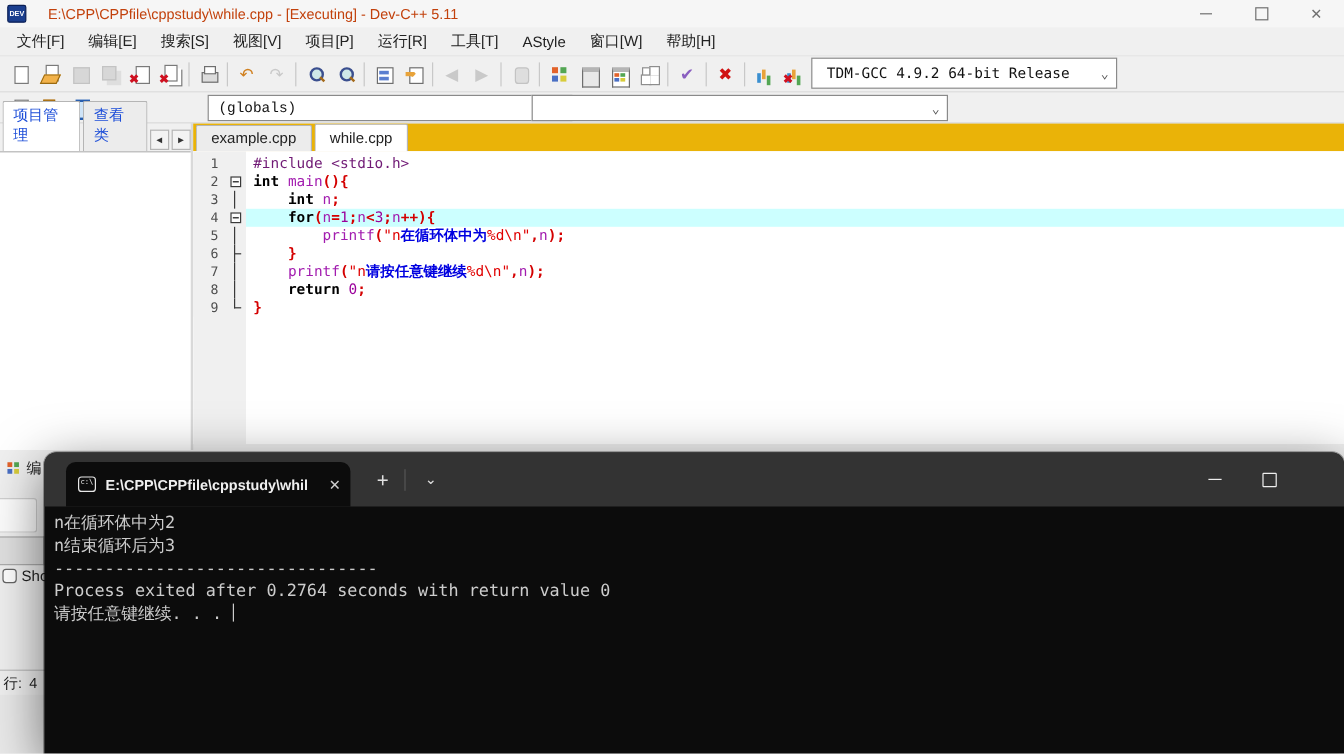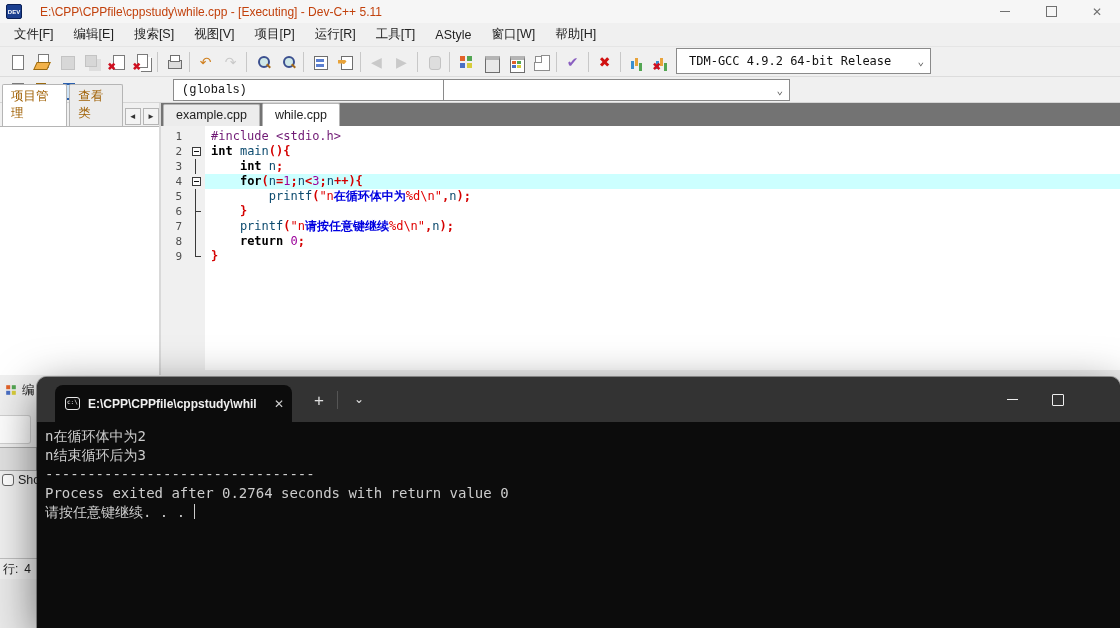"项目管理" .ltab { color: #a16207 -> #1d4ed8 }
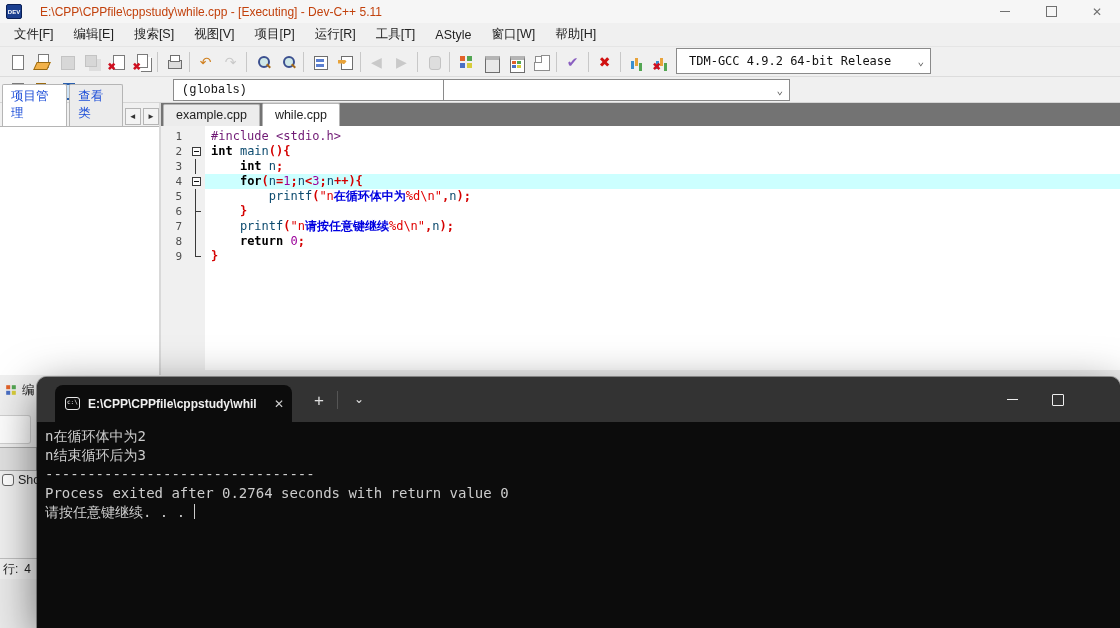"example.cpp" #editor-tabs { background: #737373 -> #eab308 }
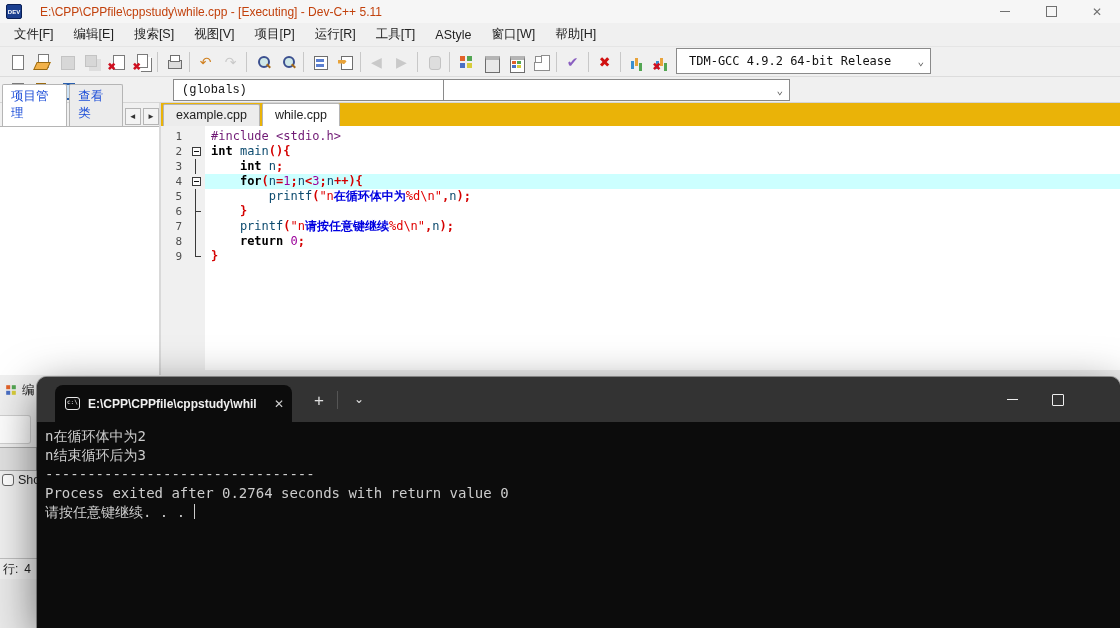"main" .tk-pl { color: #0c4a6e -> #a21caf }
